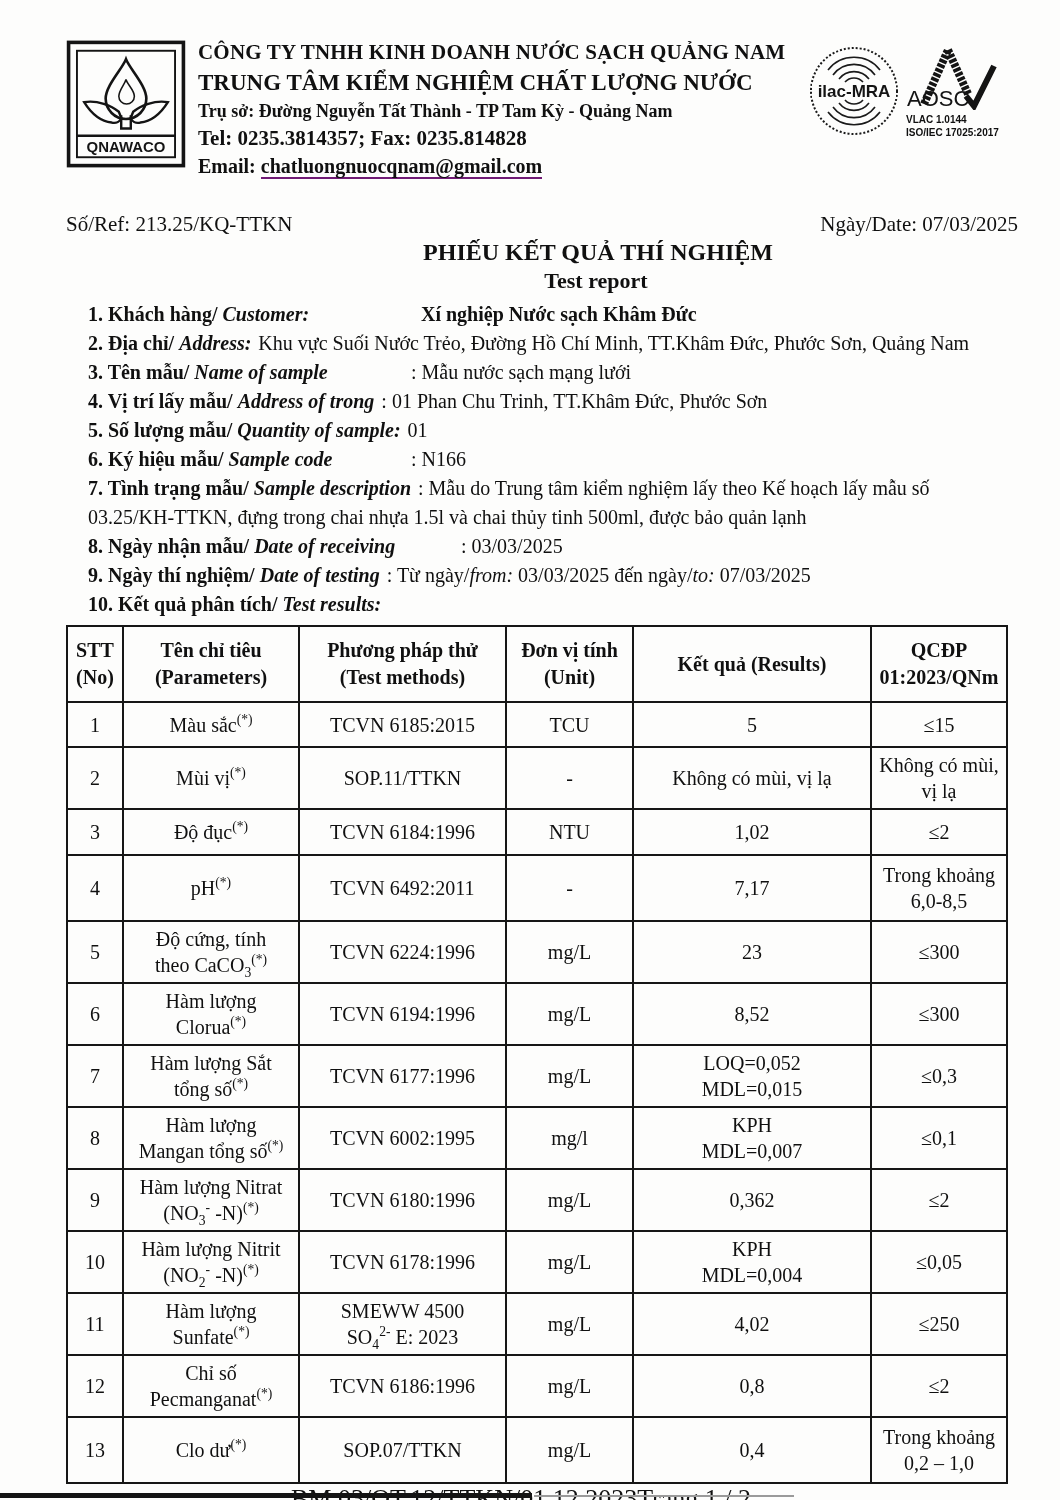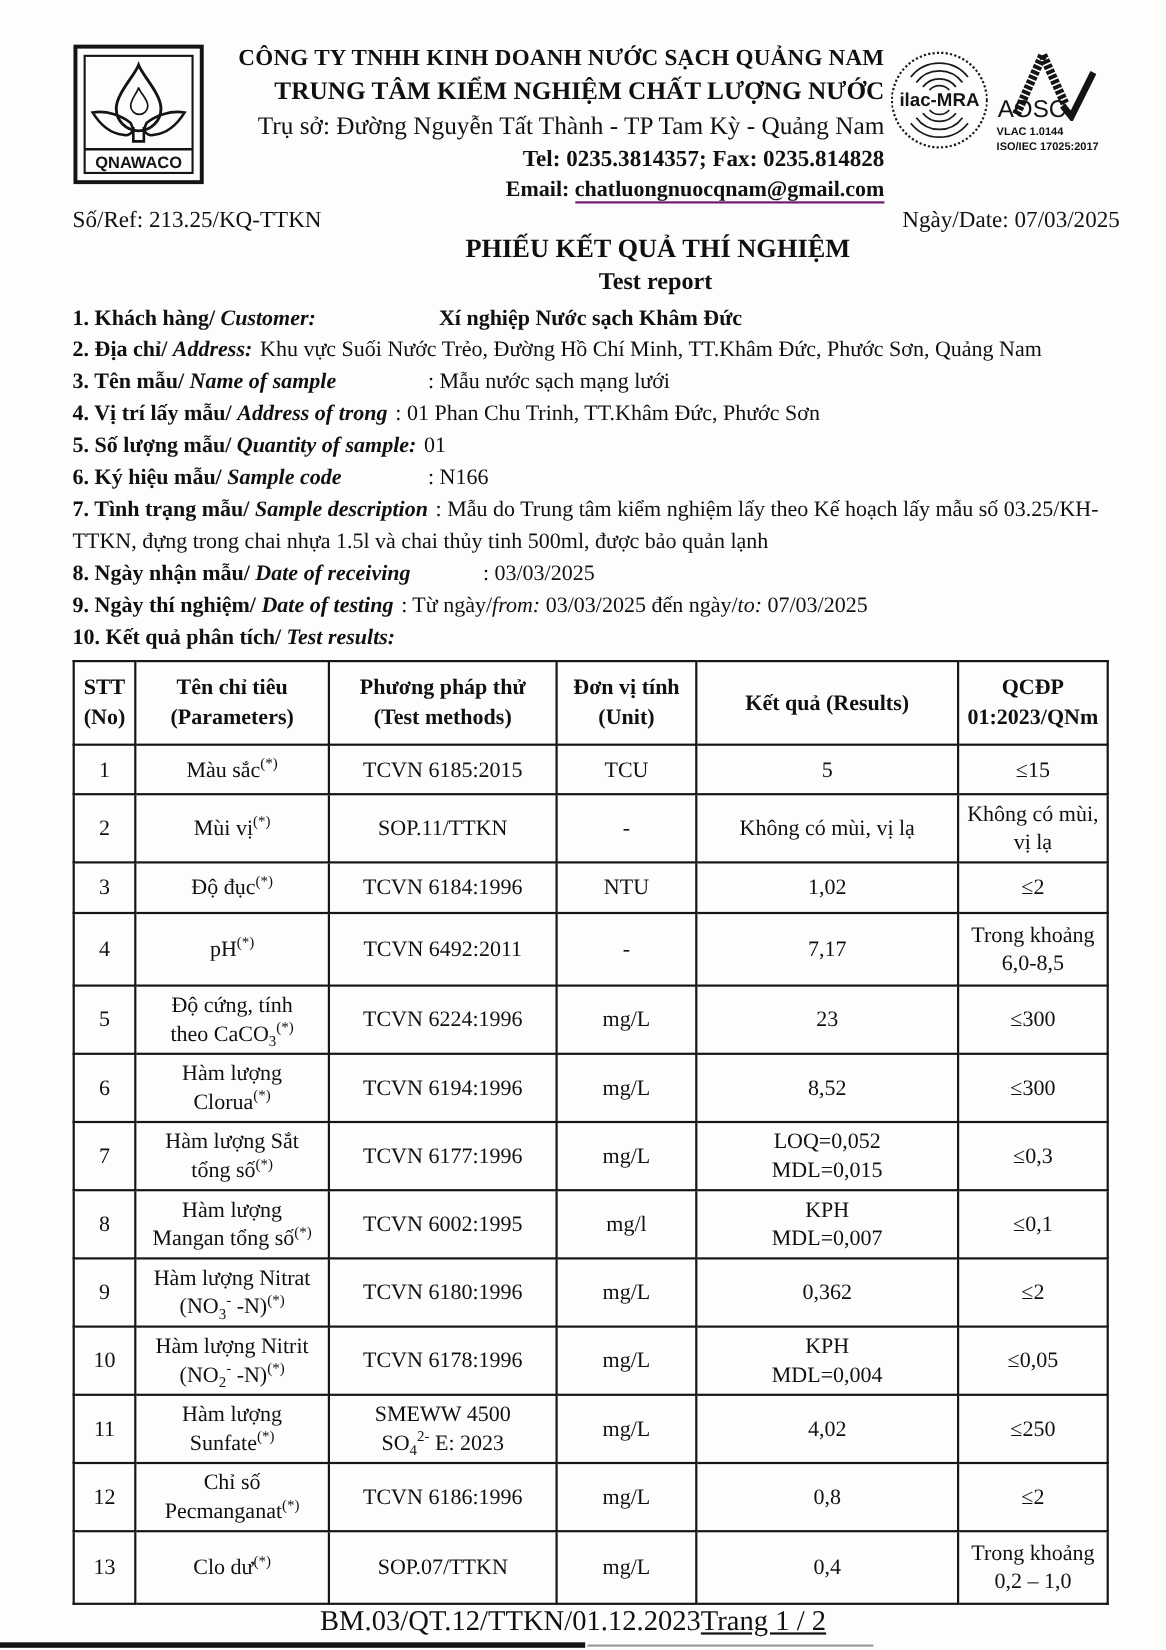"CÔNG TY TNHH KINH DOANH" .h-center { text-align: right -> left }
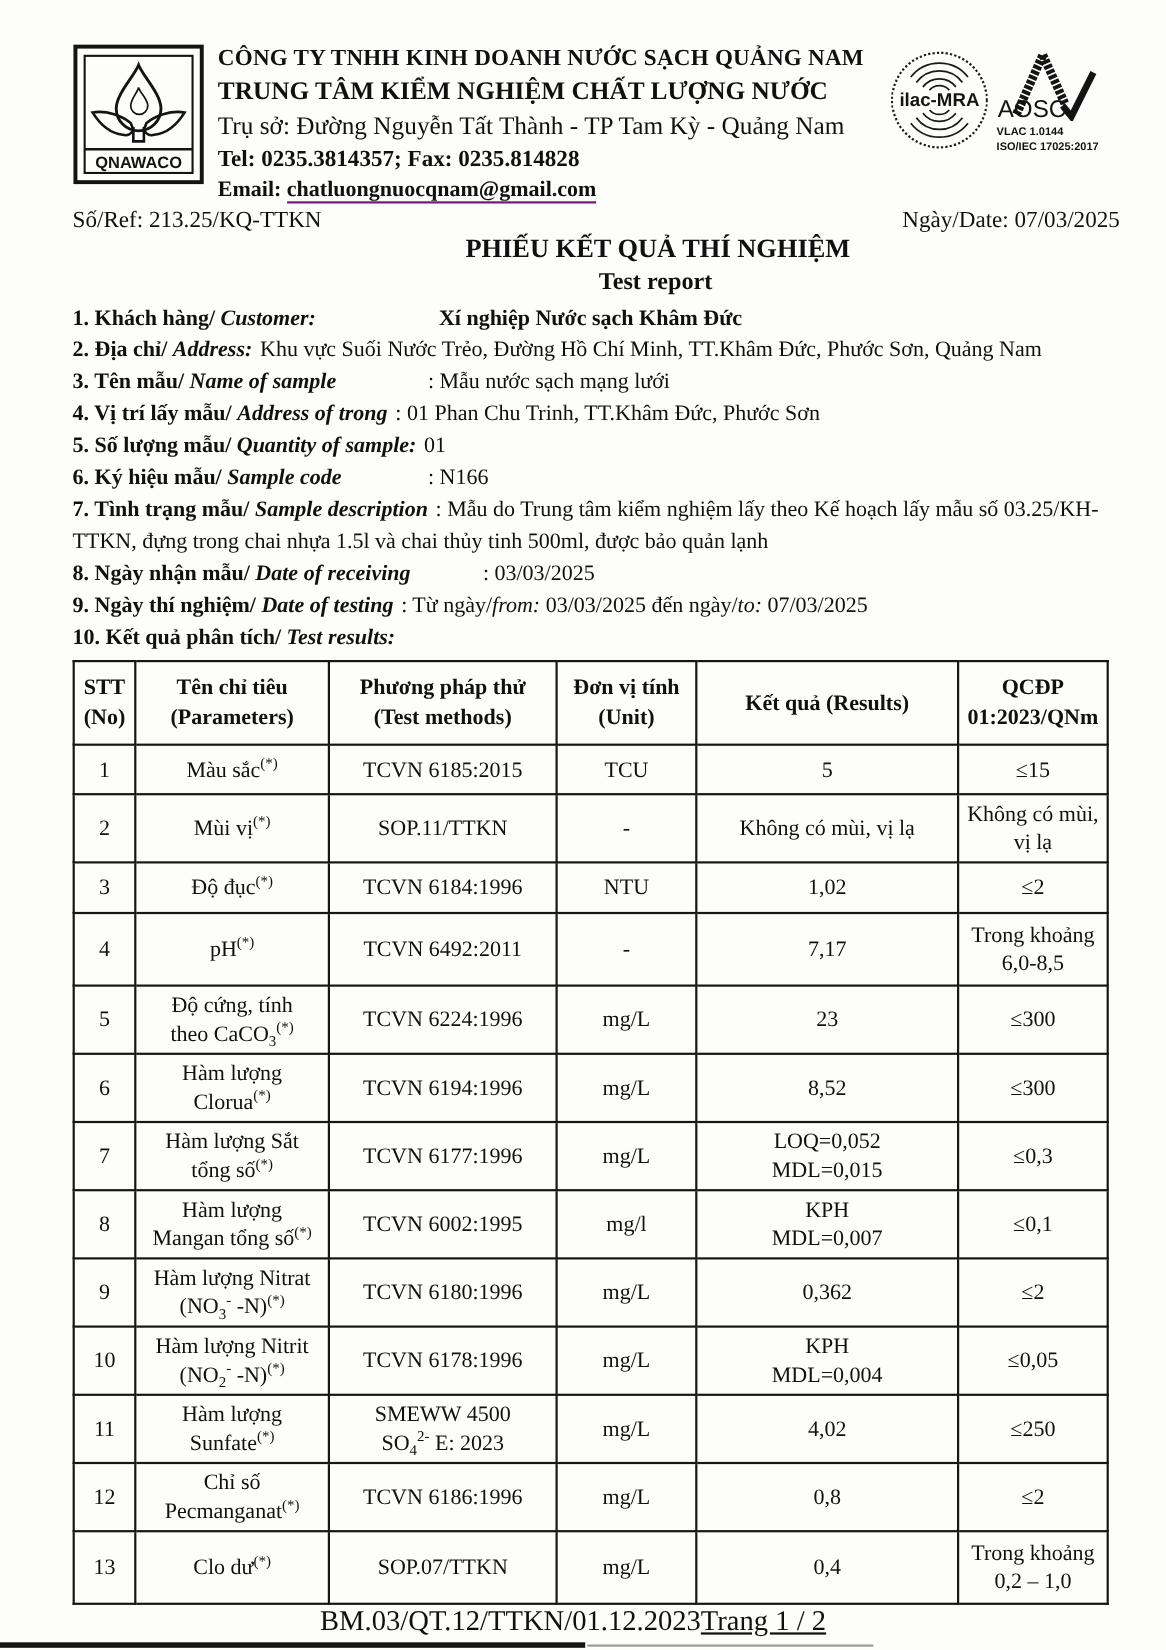"Trụ sở: Đường Nguyễn Tất" .h-line3 { font-size: 23px -> 18px; font-weight: normal -> bold }
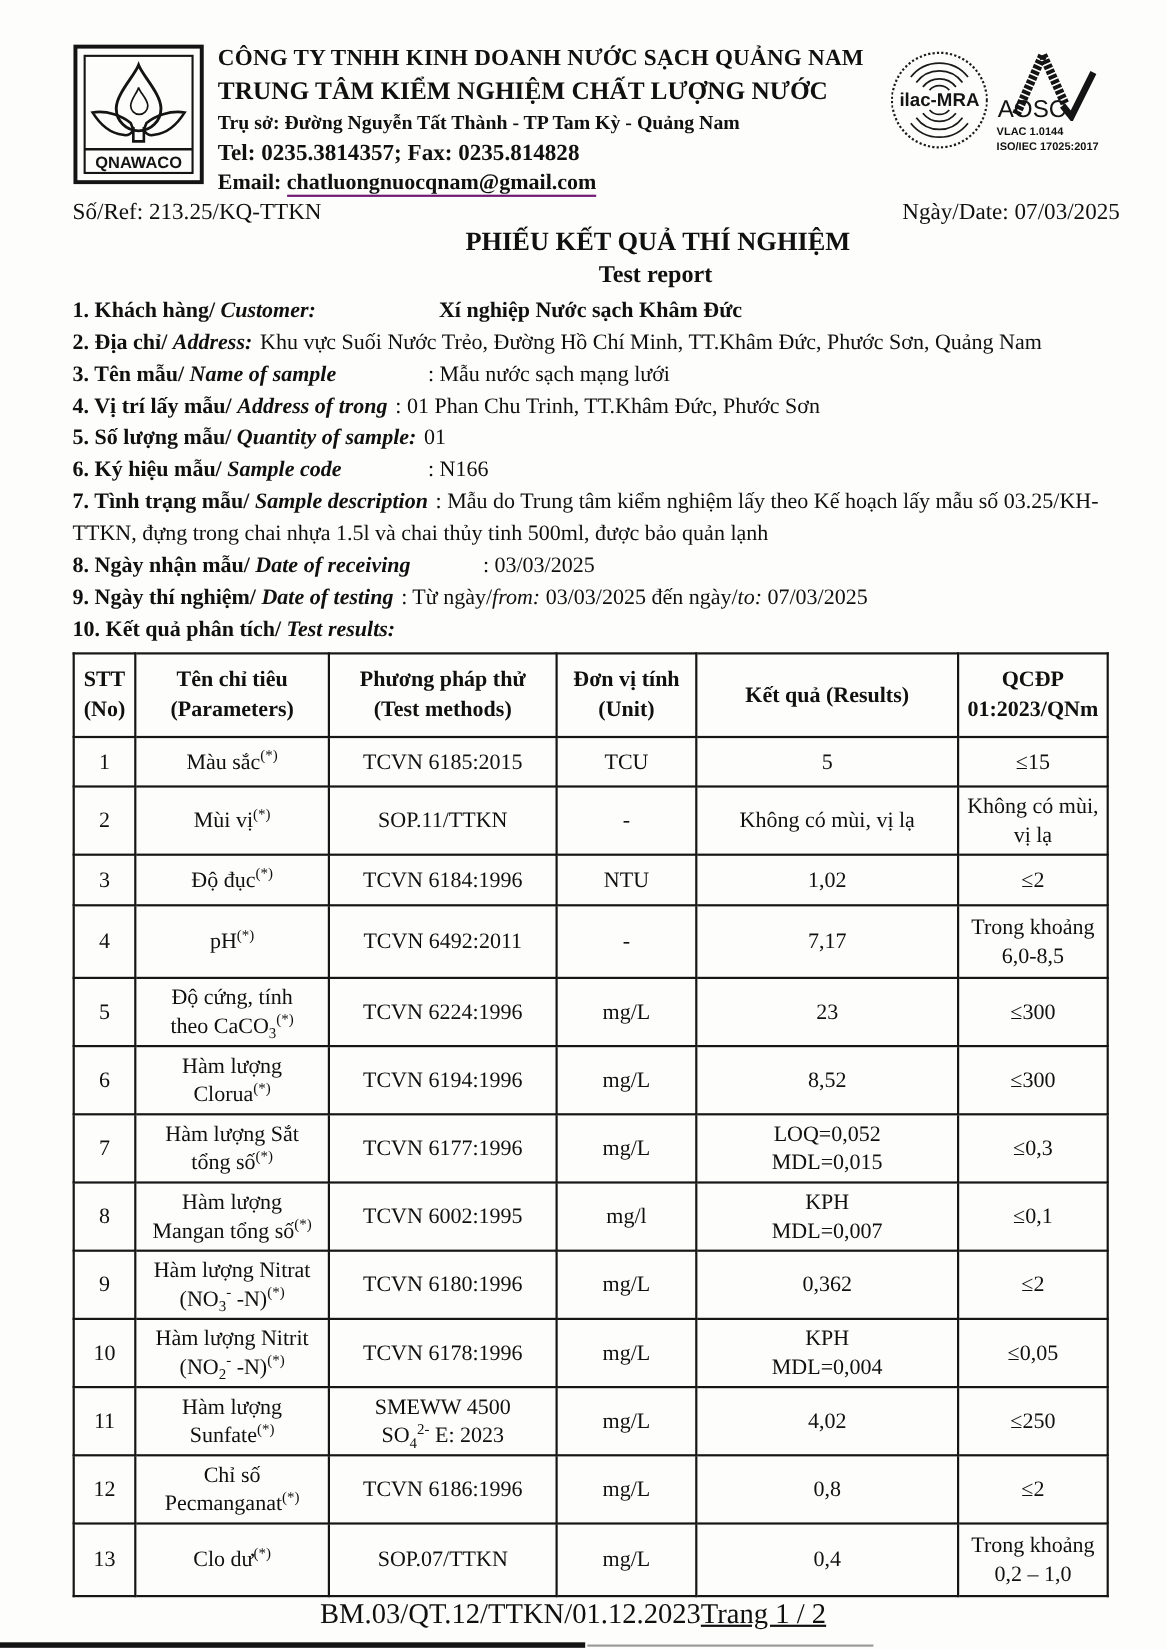"Số/Ref: 213.25/KQ-TTKN" .meta { margin-top: 0 -> 32px }
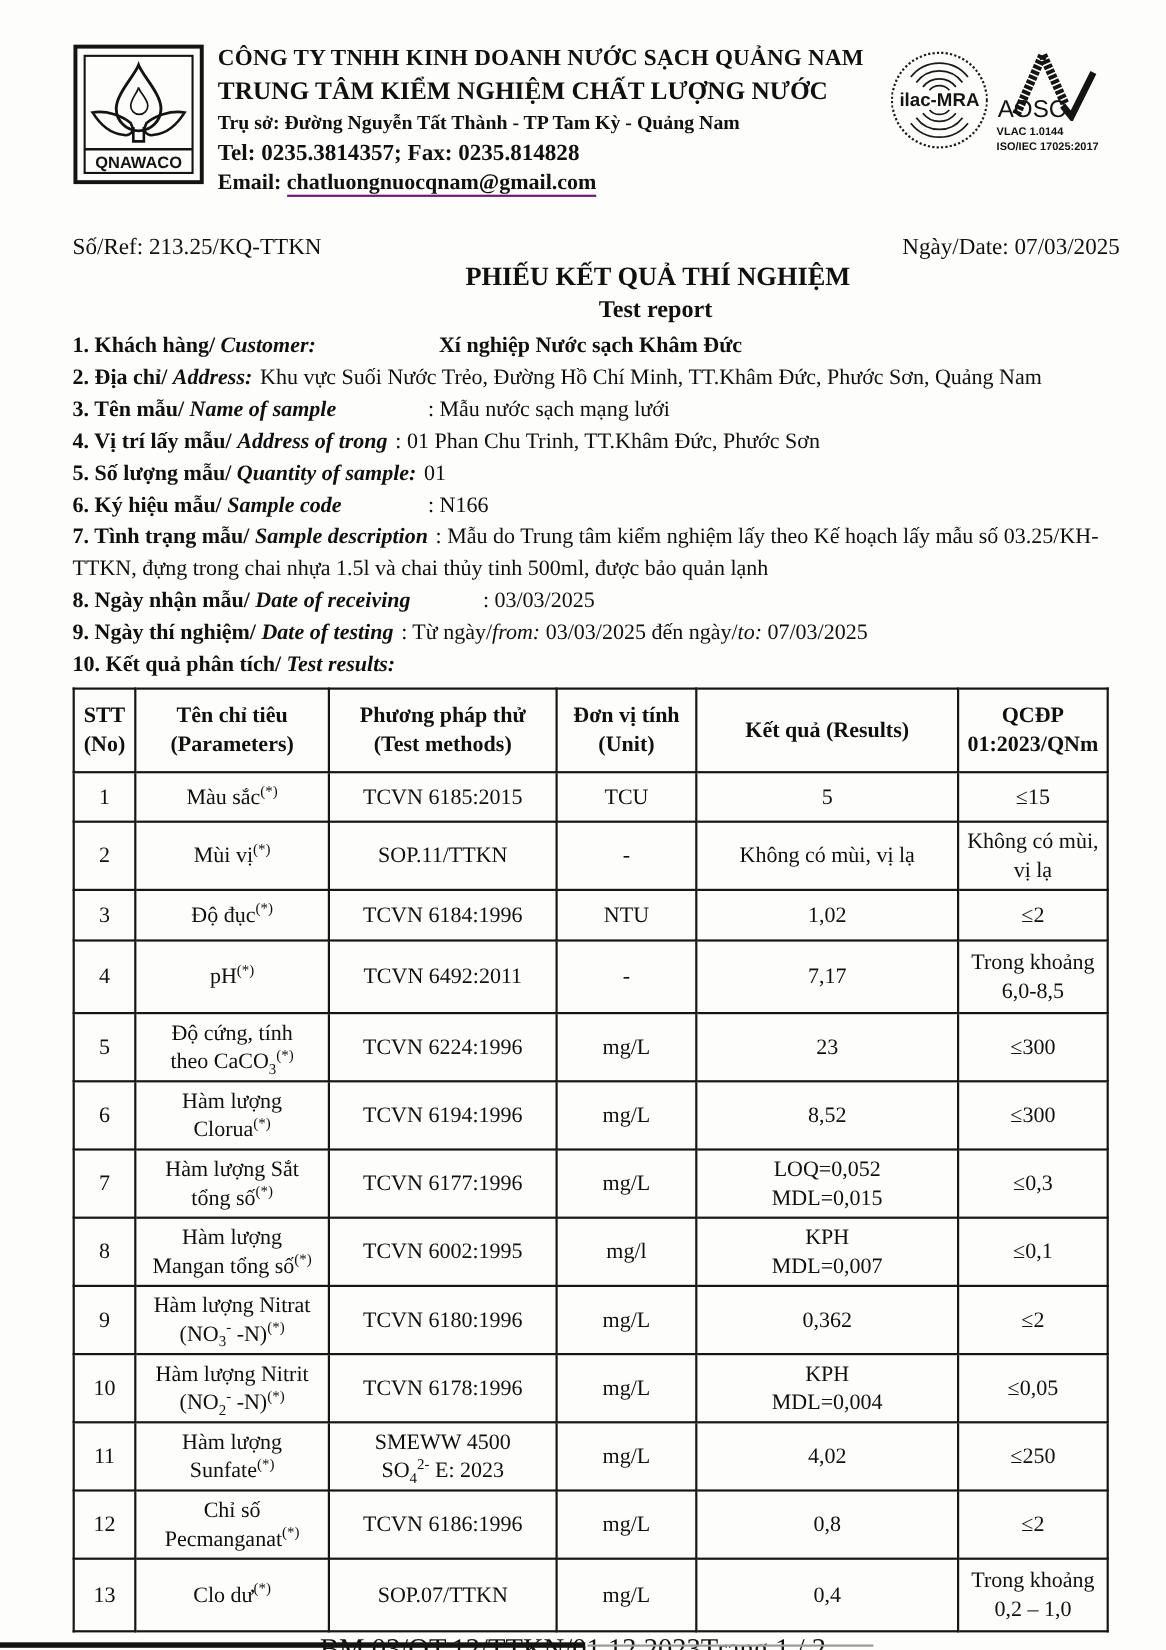"1. Khách hàng/ Customer: Xí" .info-list { margin-left: none -> 22px }
